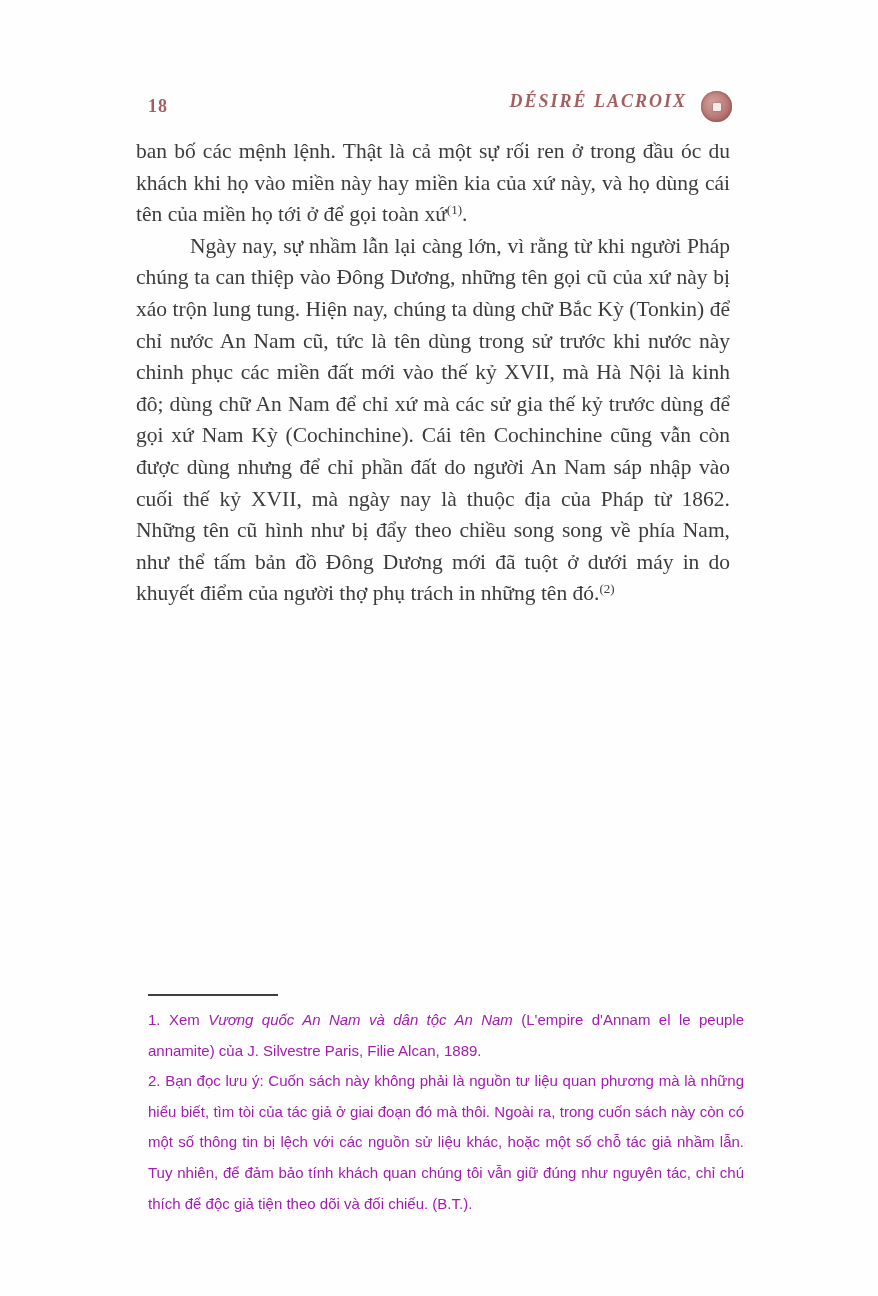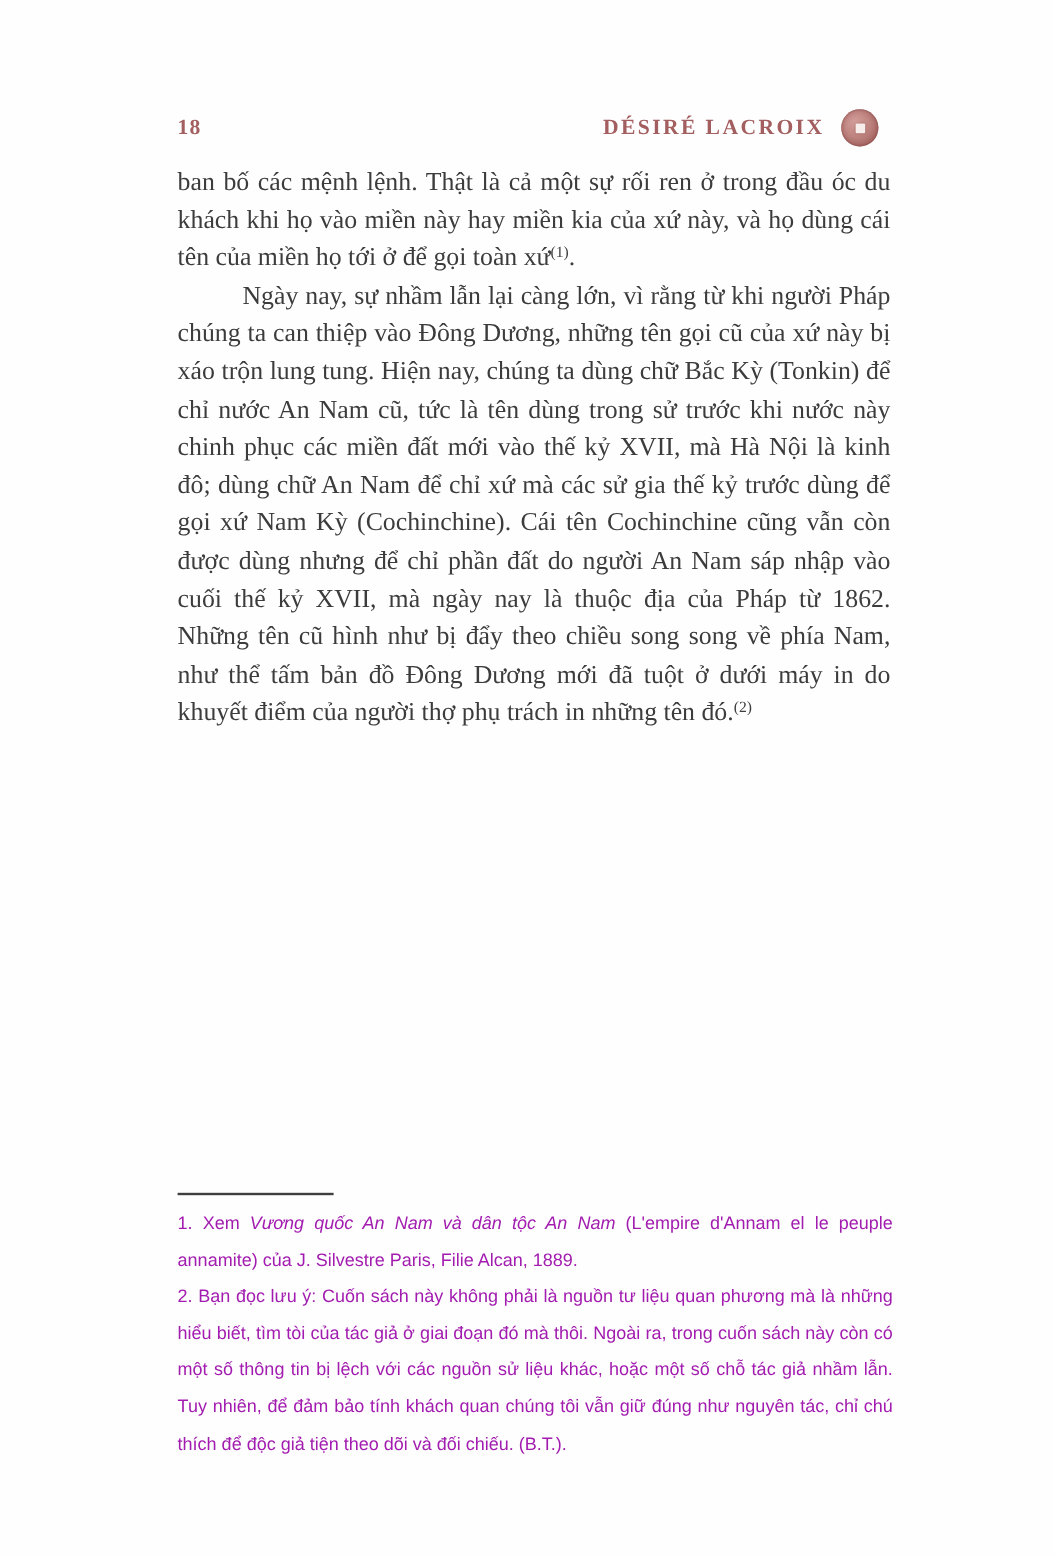"DÉSIRÉ LACROIX" .author-group { align-items: center -> flex-start; font-style: none -> italic }
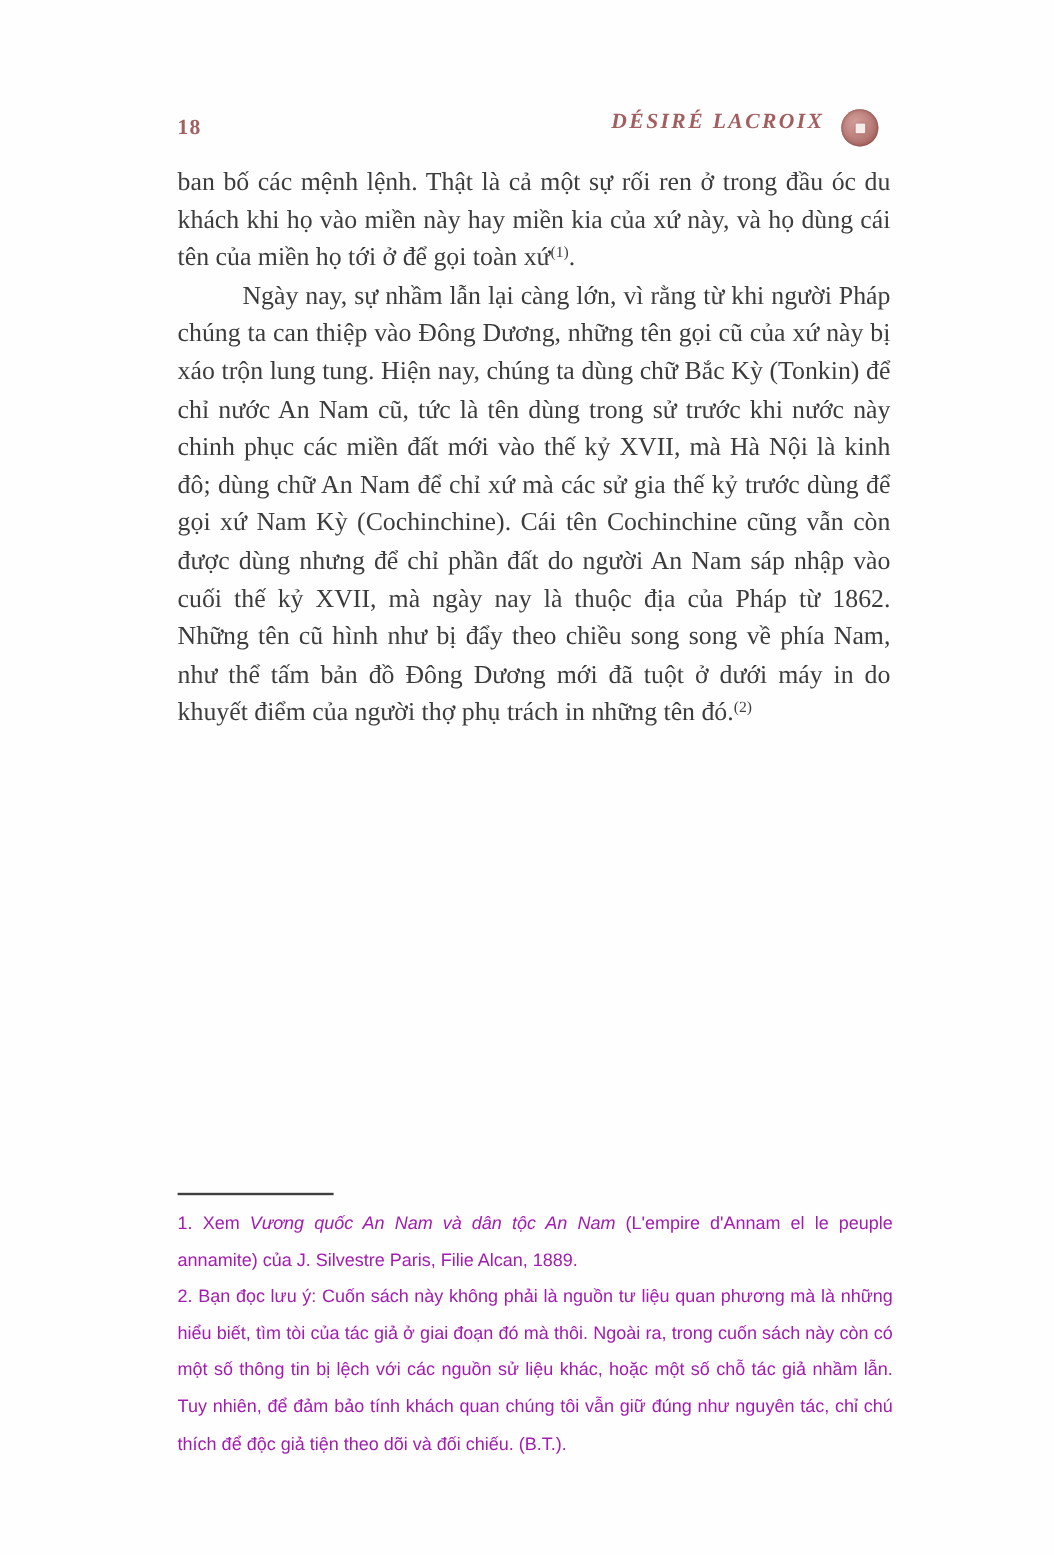"ban bố các mệnh lệnh." .body-text { left: 148px -> 136px }
